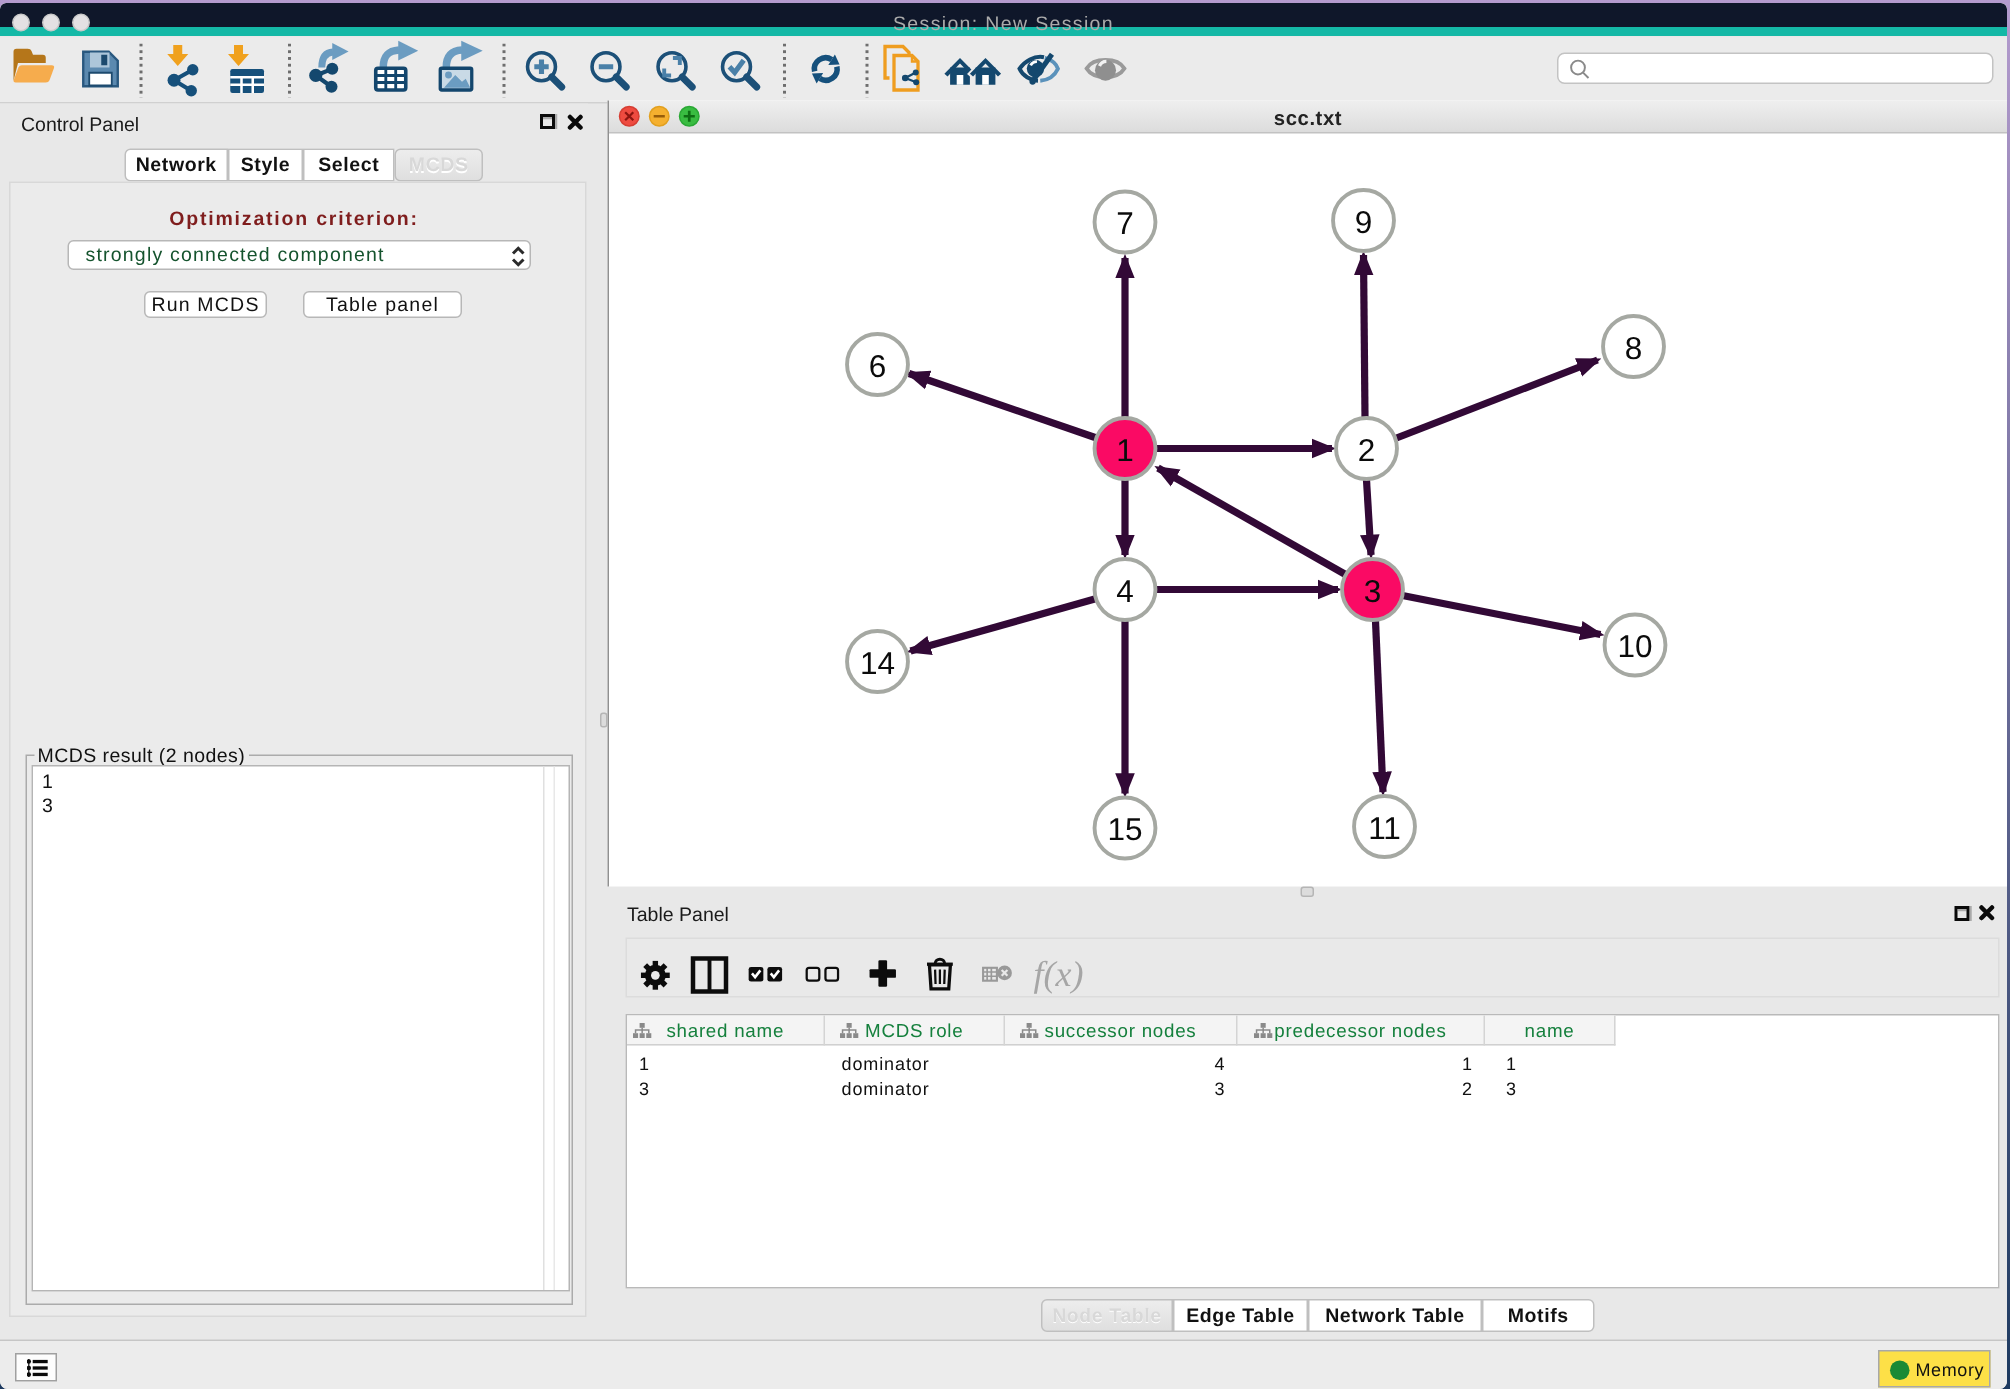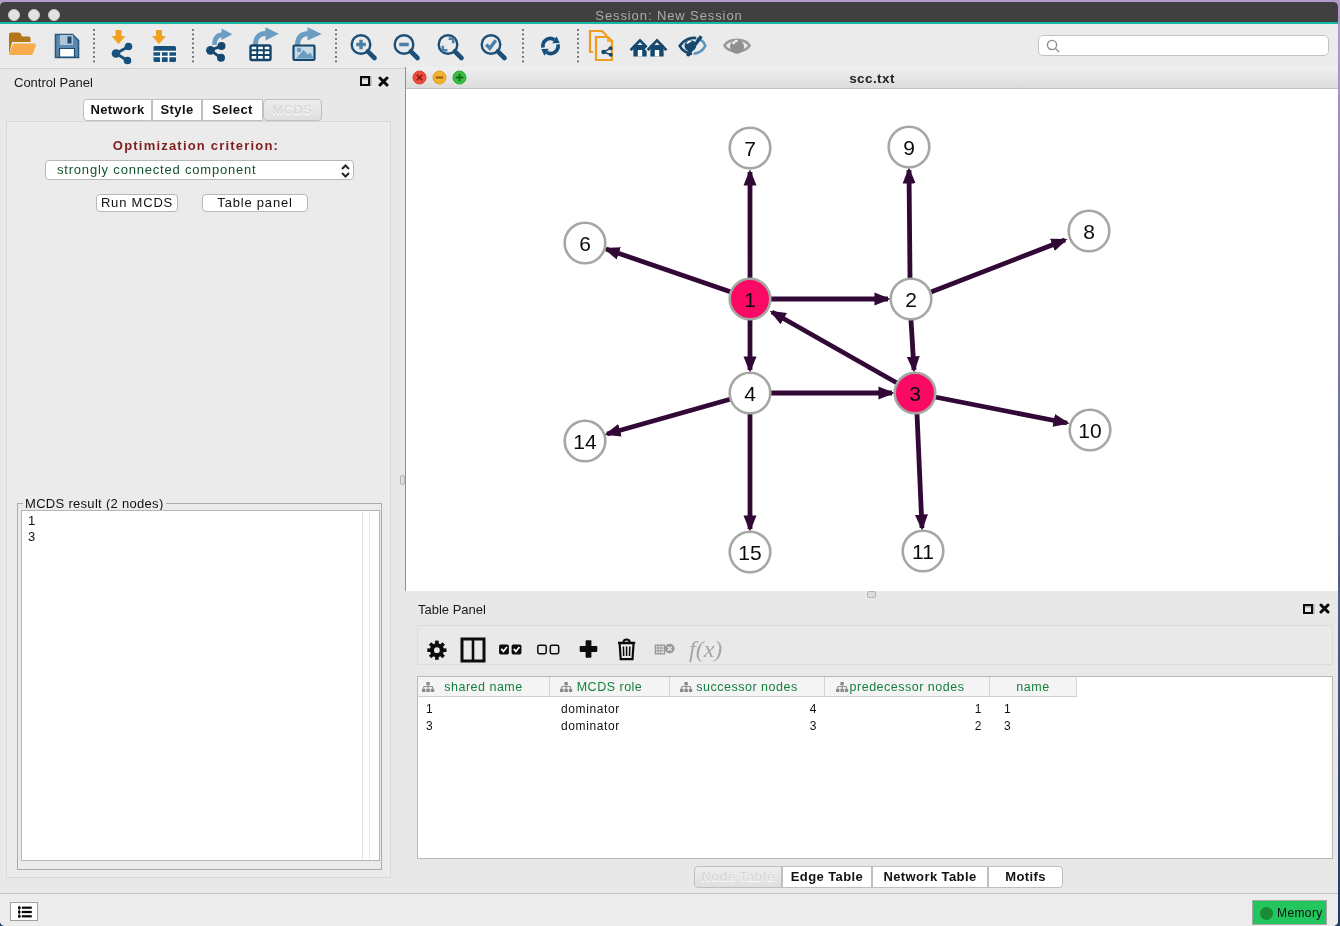"Session: New Session" #titlebar { background: #404040 -> #0f172a; border-bottom: 2px solid #14b8a6 -> 6px solid #14b8a6 }
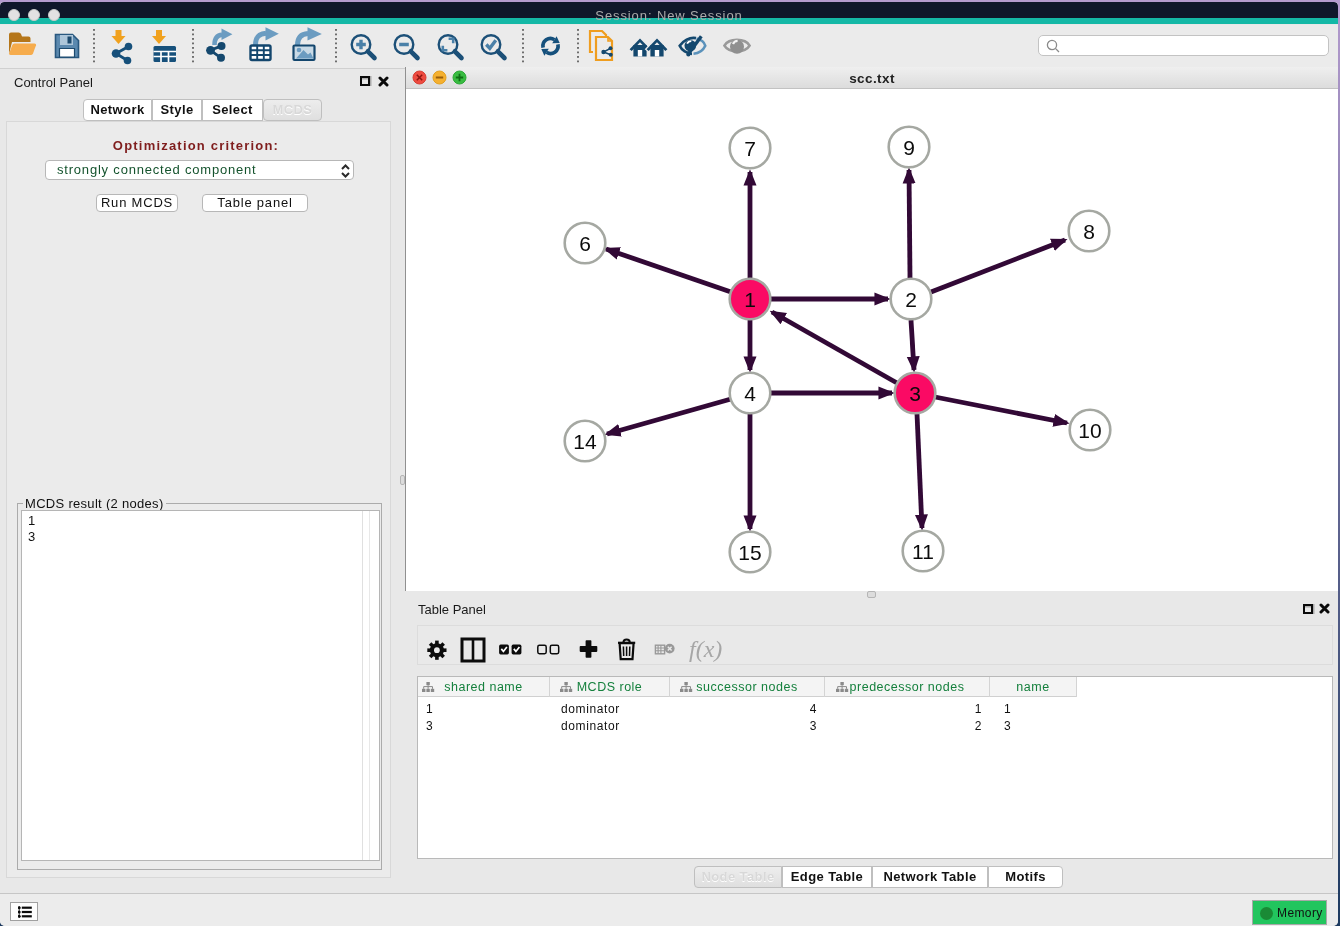"Memory" #membtn { background: #22c55e -> #fde047 }
